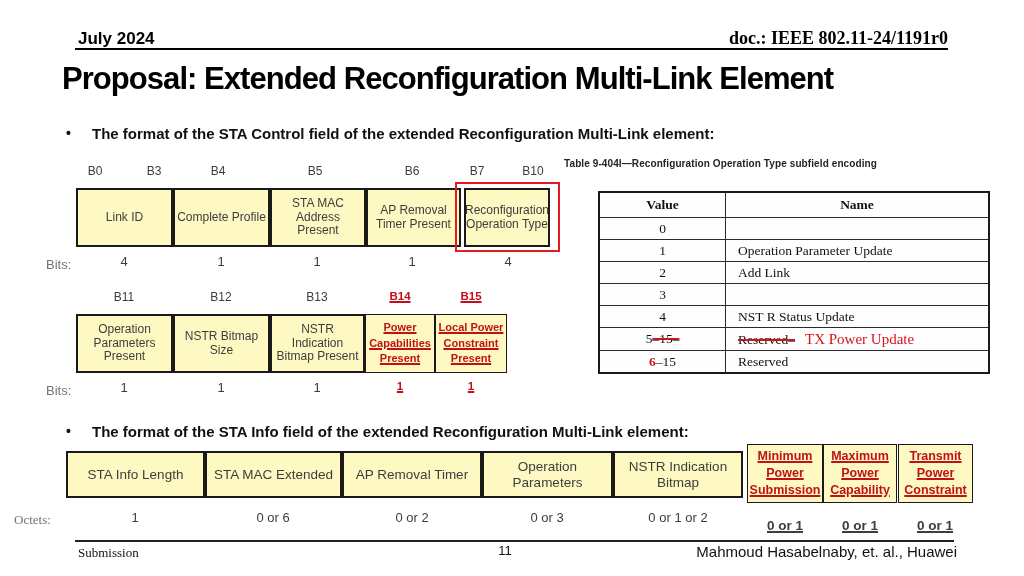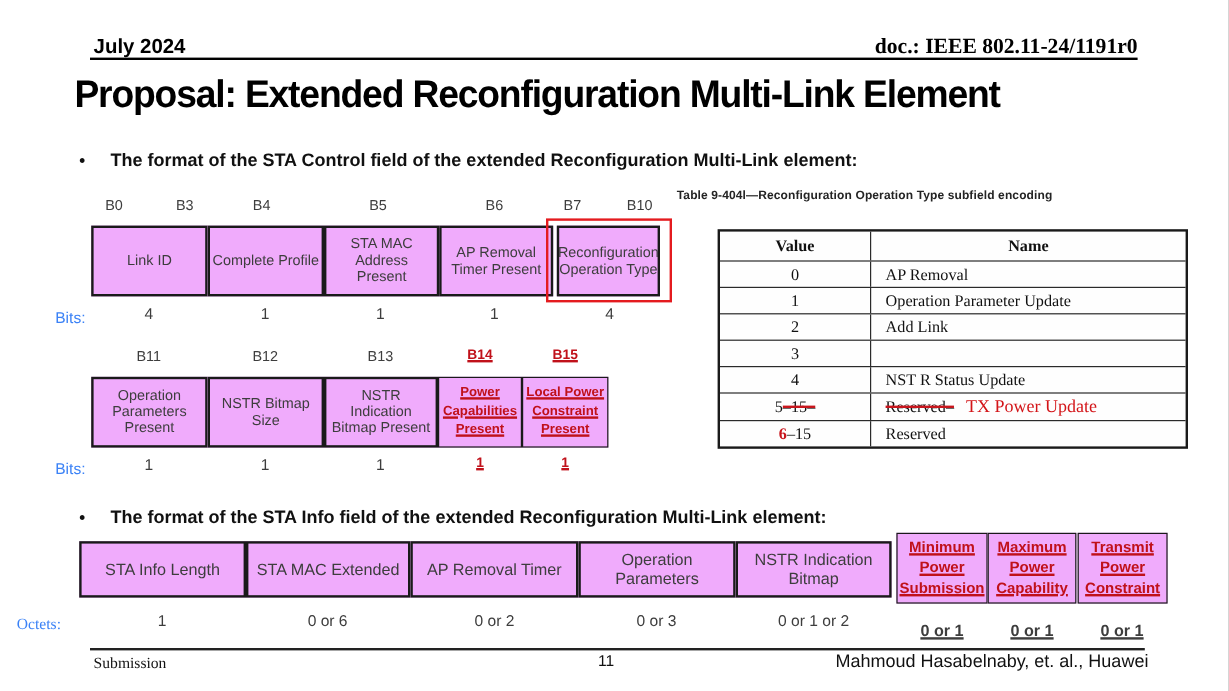"STA MAC Address Present" .fbox { background: #f0abfc -> #fef9c3 }
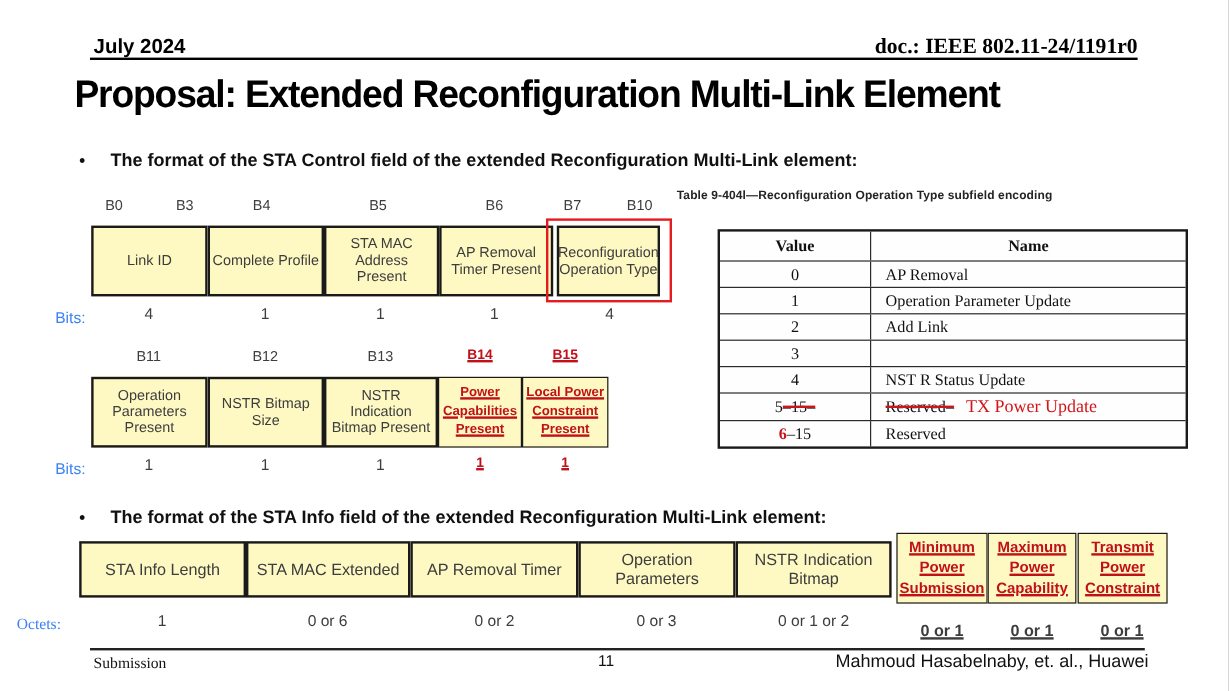"AP Removal" div.c-name { html: <div>AP Removal</div> -> none }
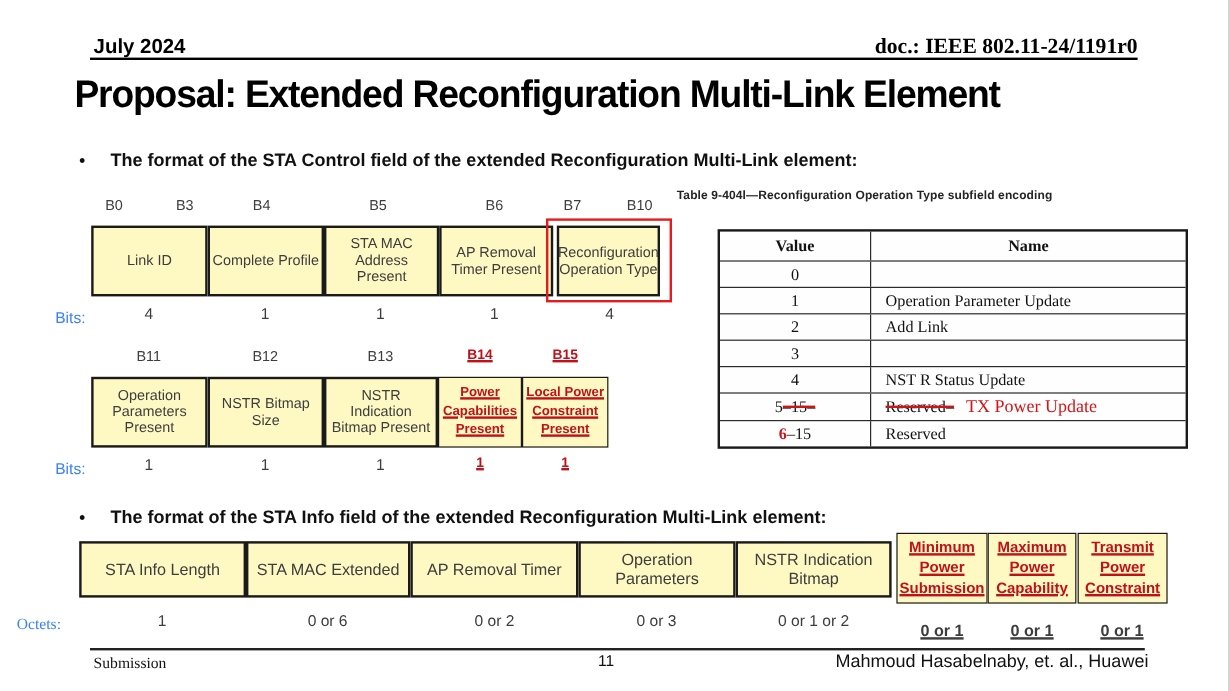"Bits:" .side-lab { color: #3b82f6 -> #737373 }
